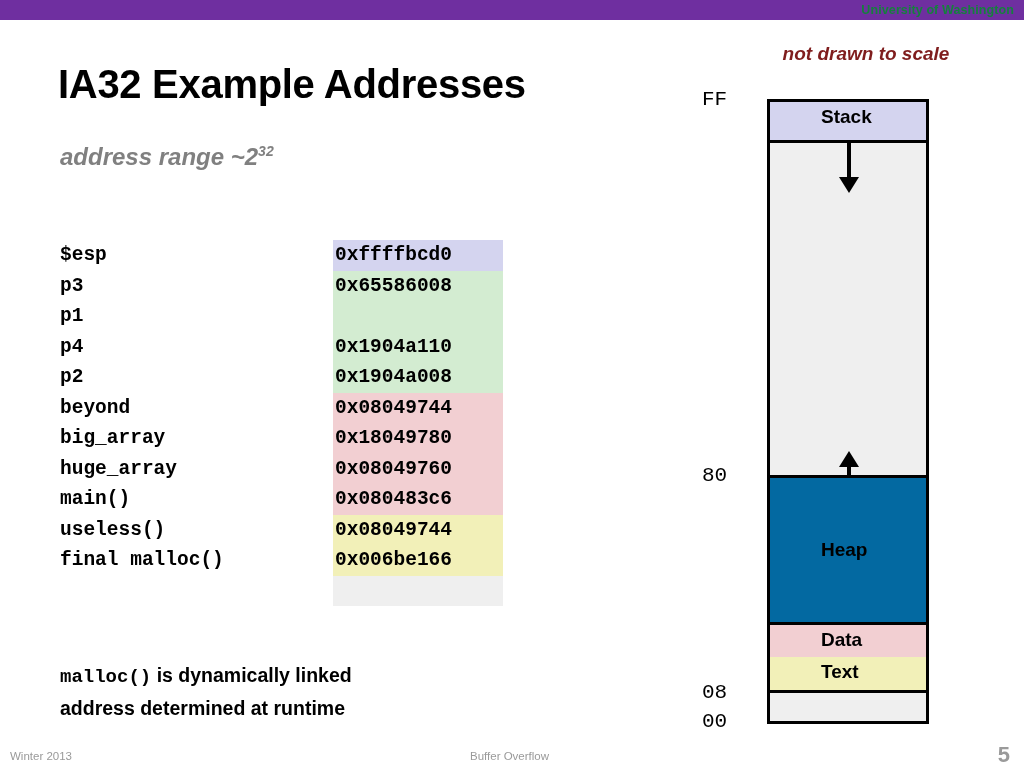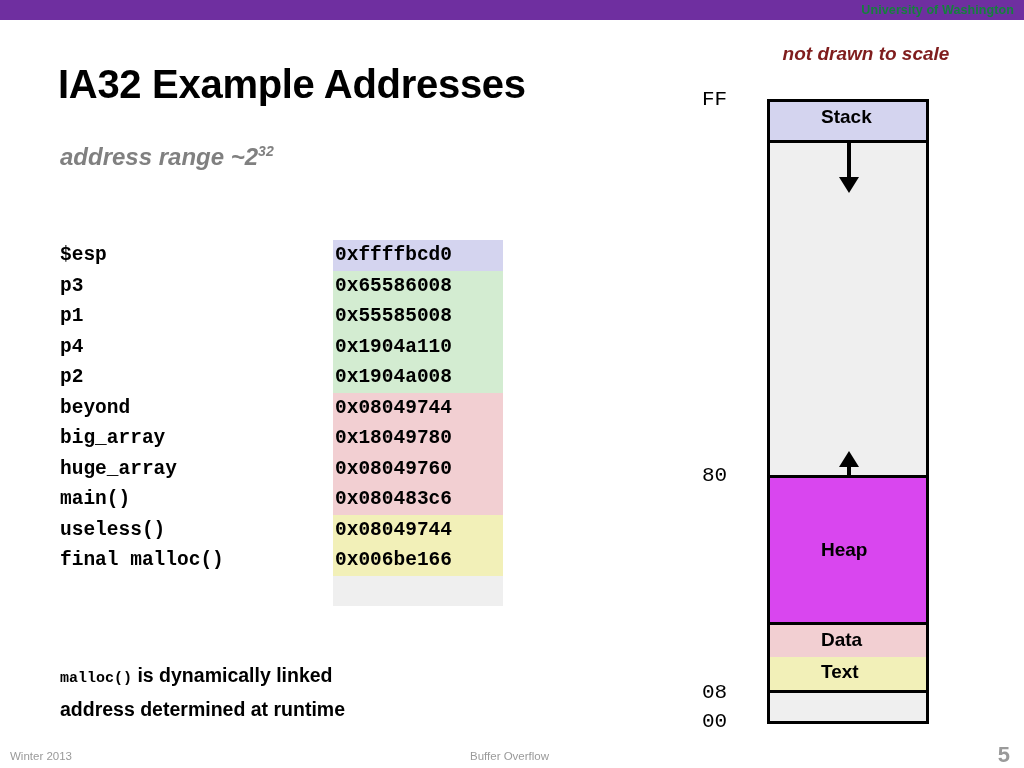"0x55585008" span.addr-val { html: <span>0x55585008</span> -> none }
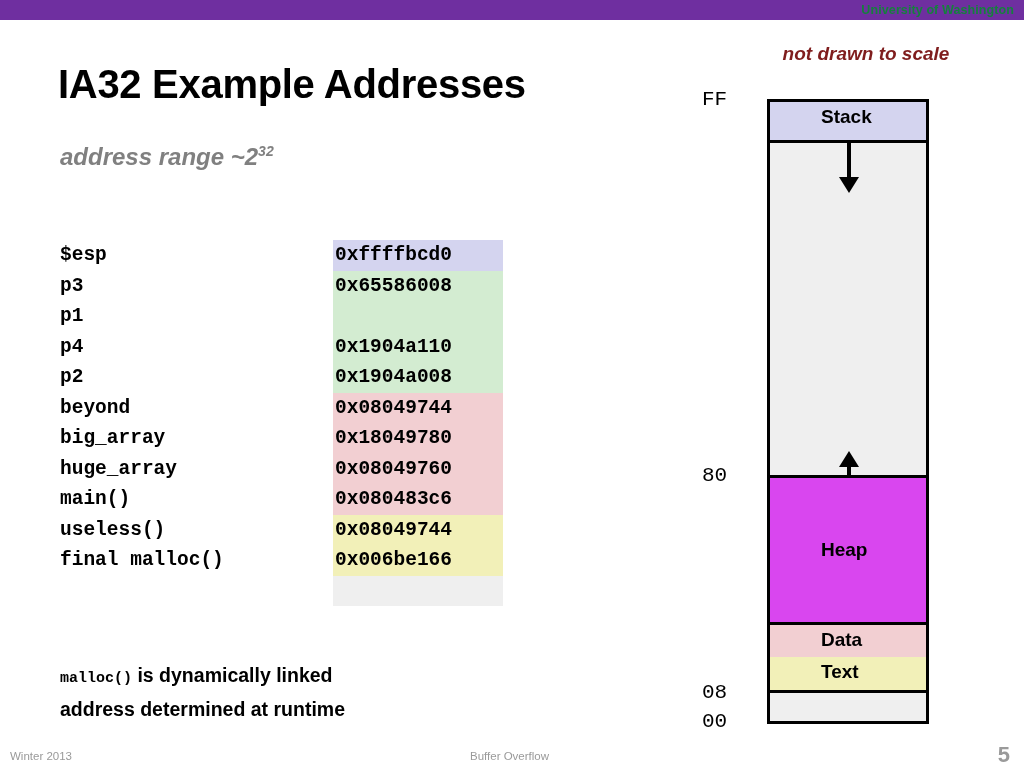"Heap" div.mem-block { background: #d946ef -> #0369a1 }
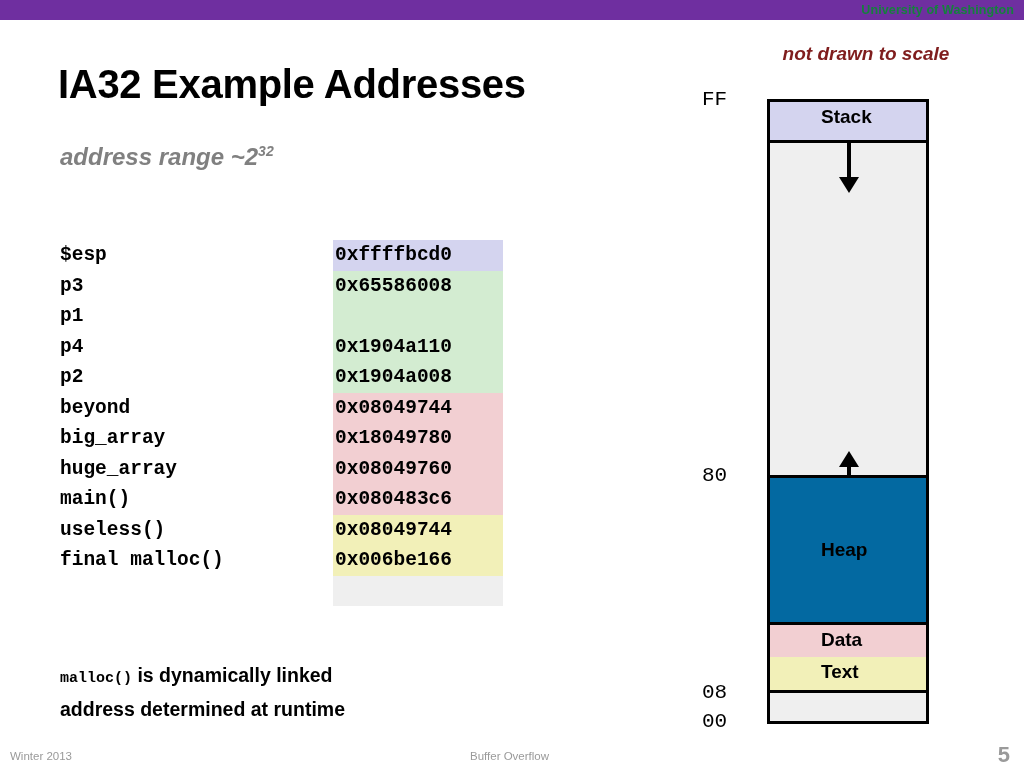"malloc()" #bottom-note .mono { font-size: 15px -> 19px }
